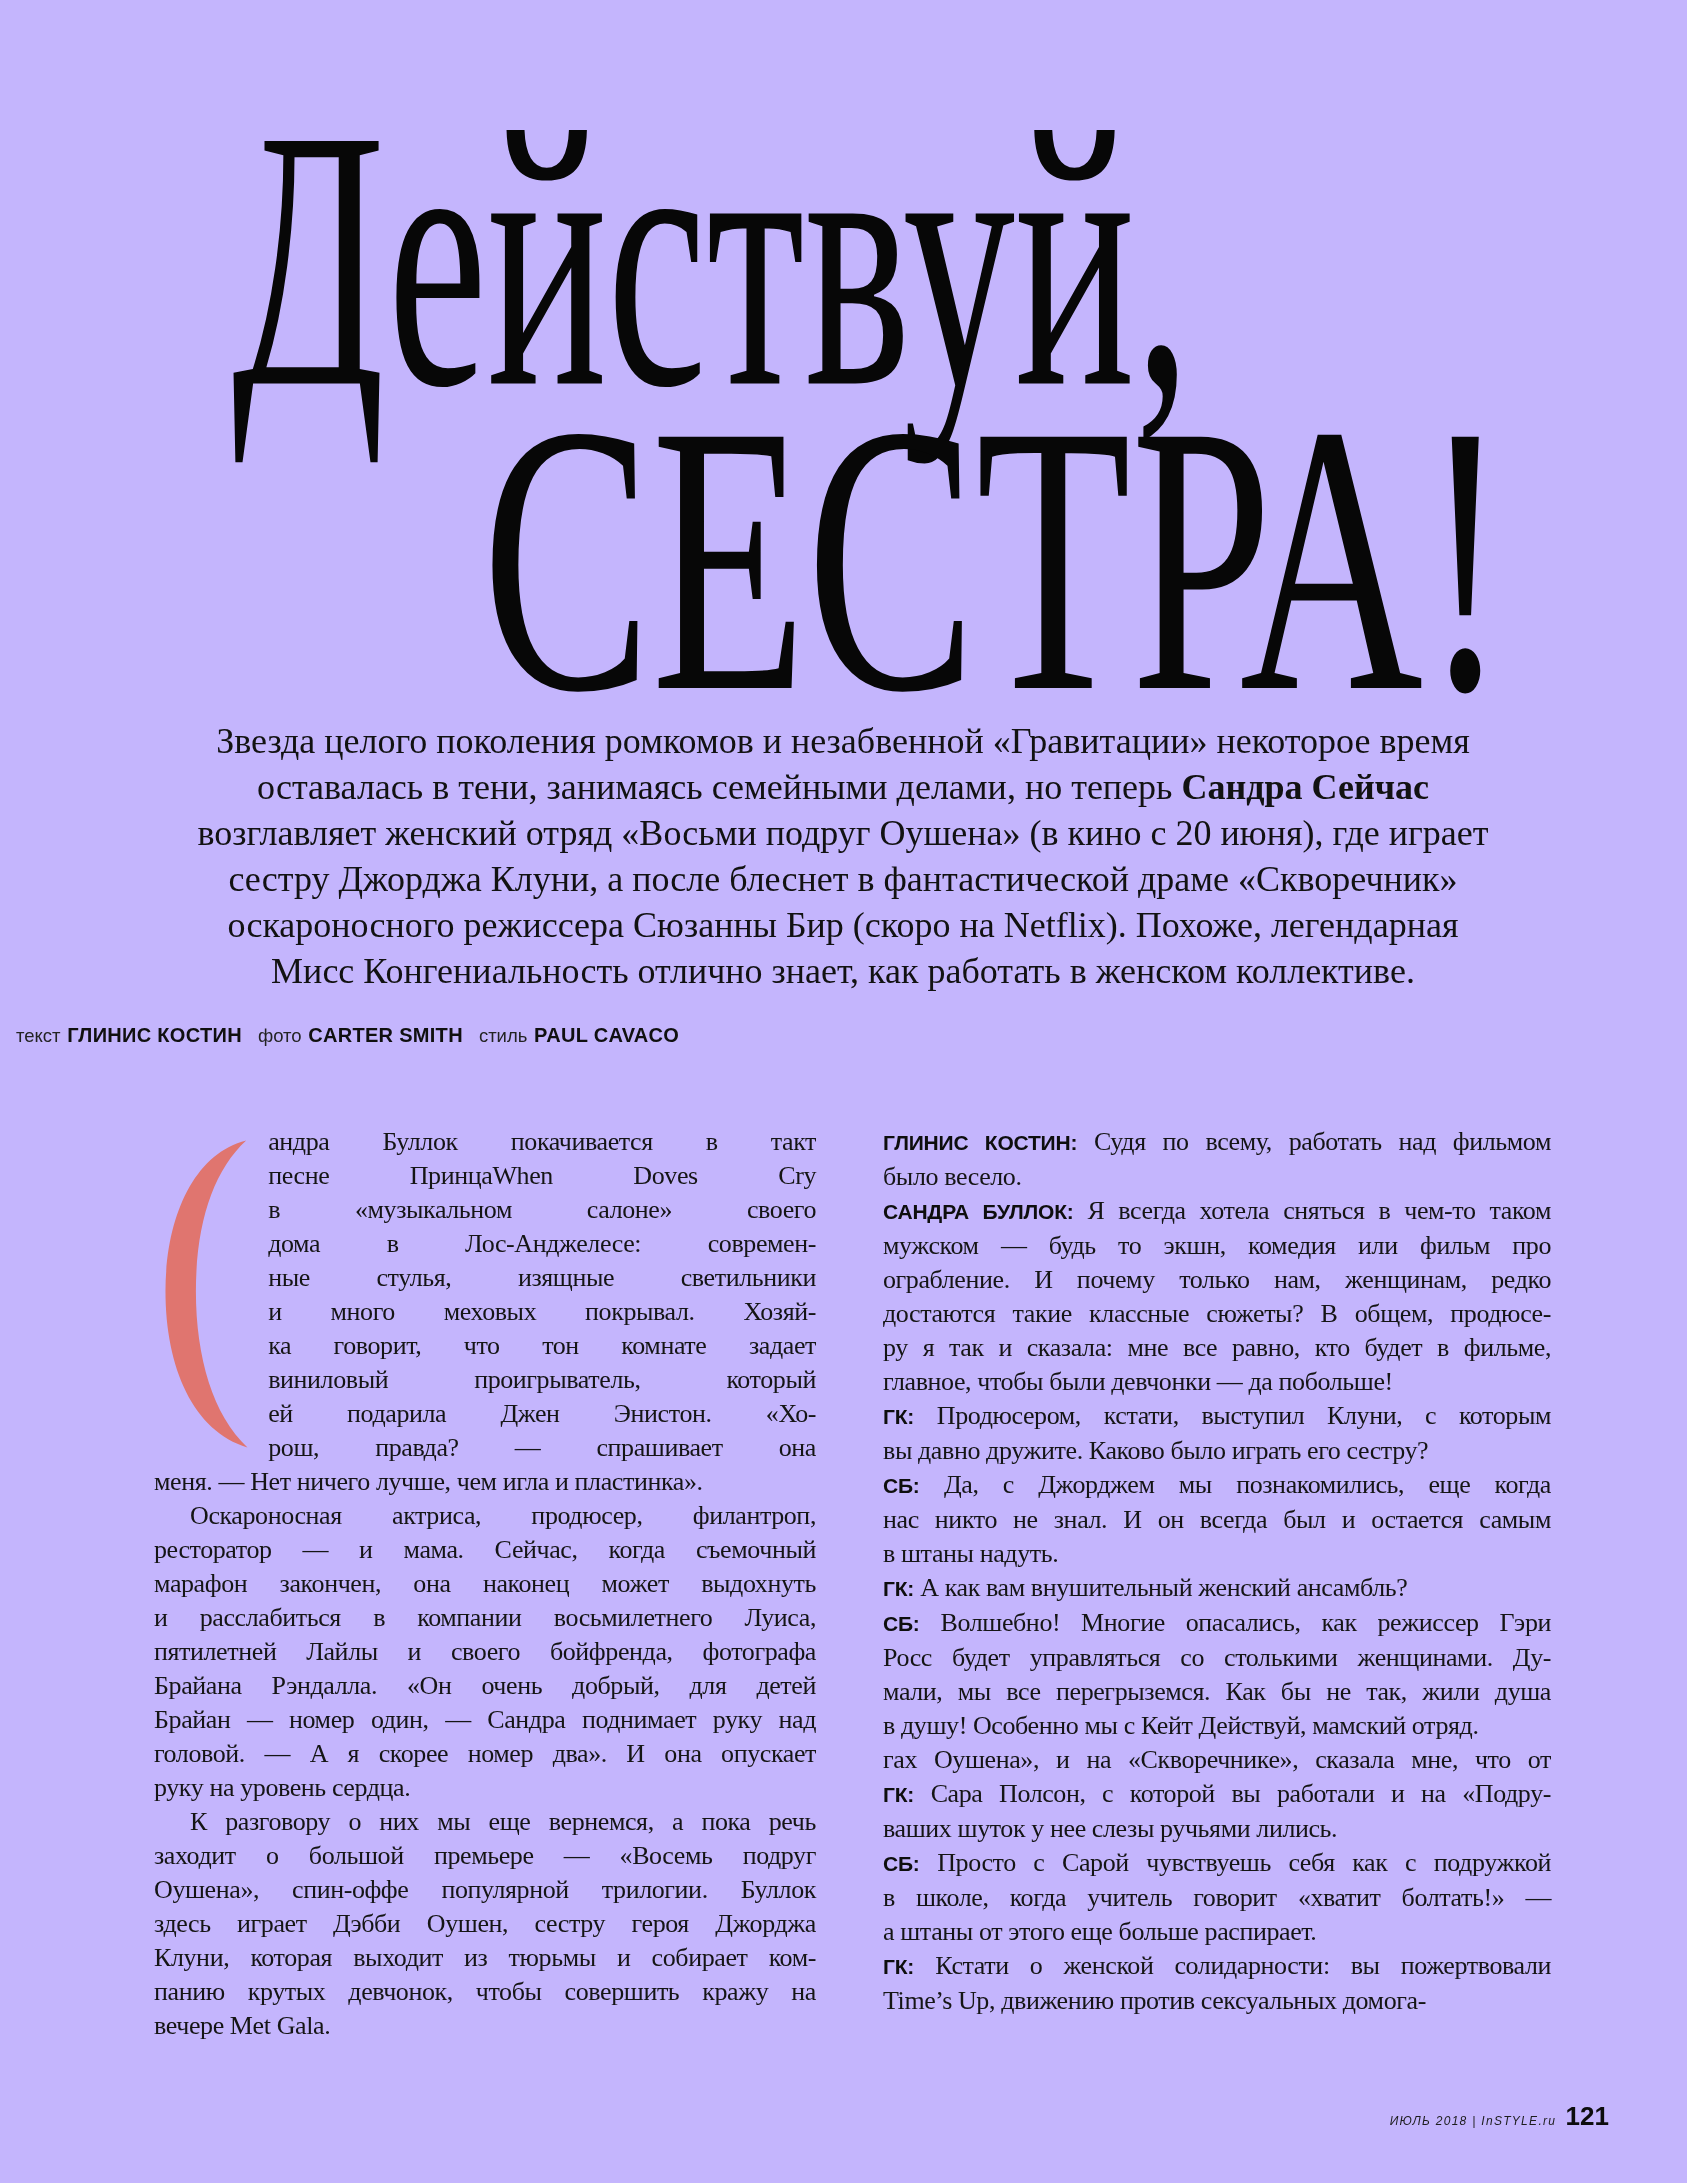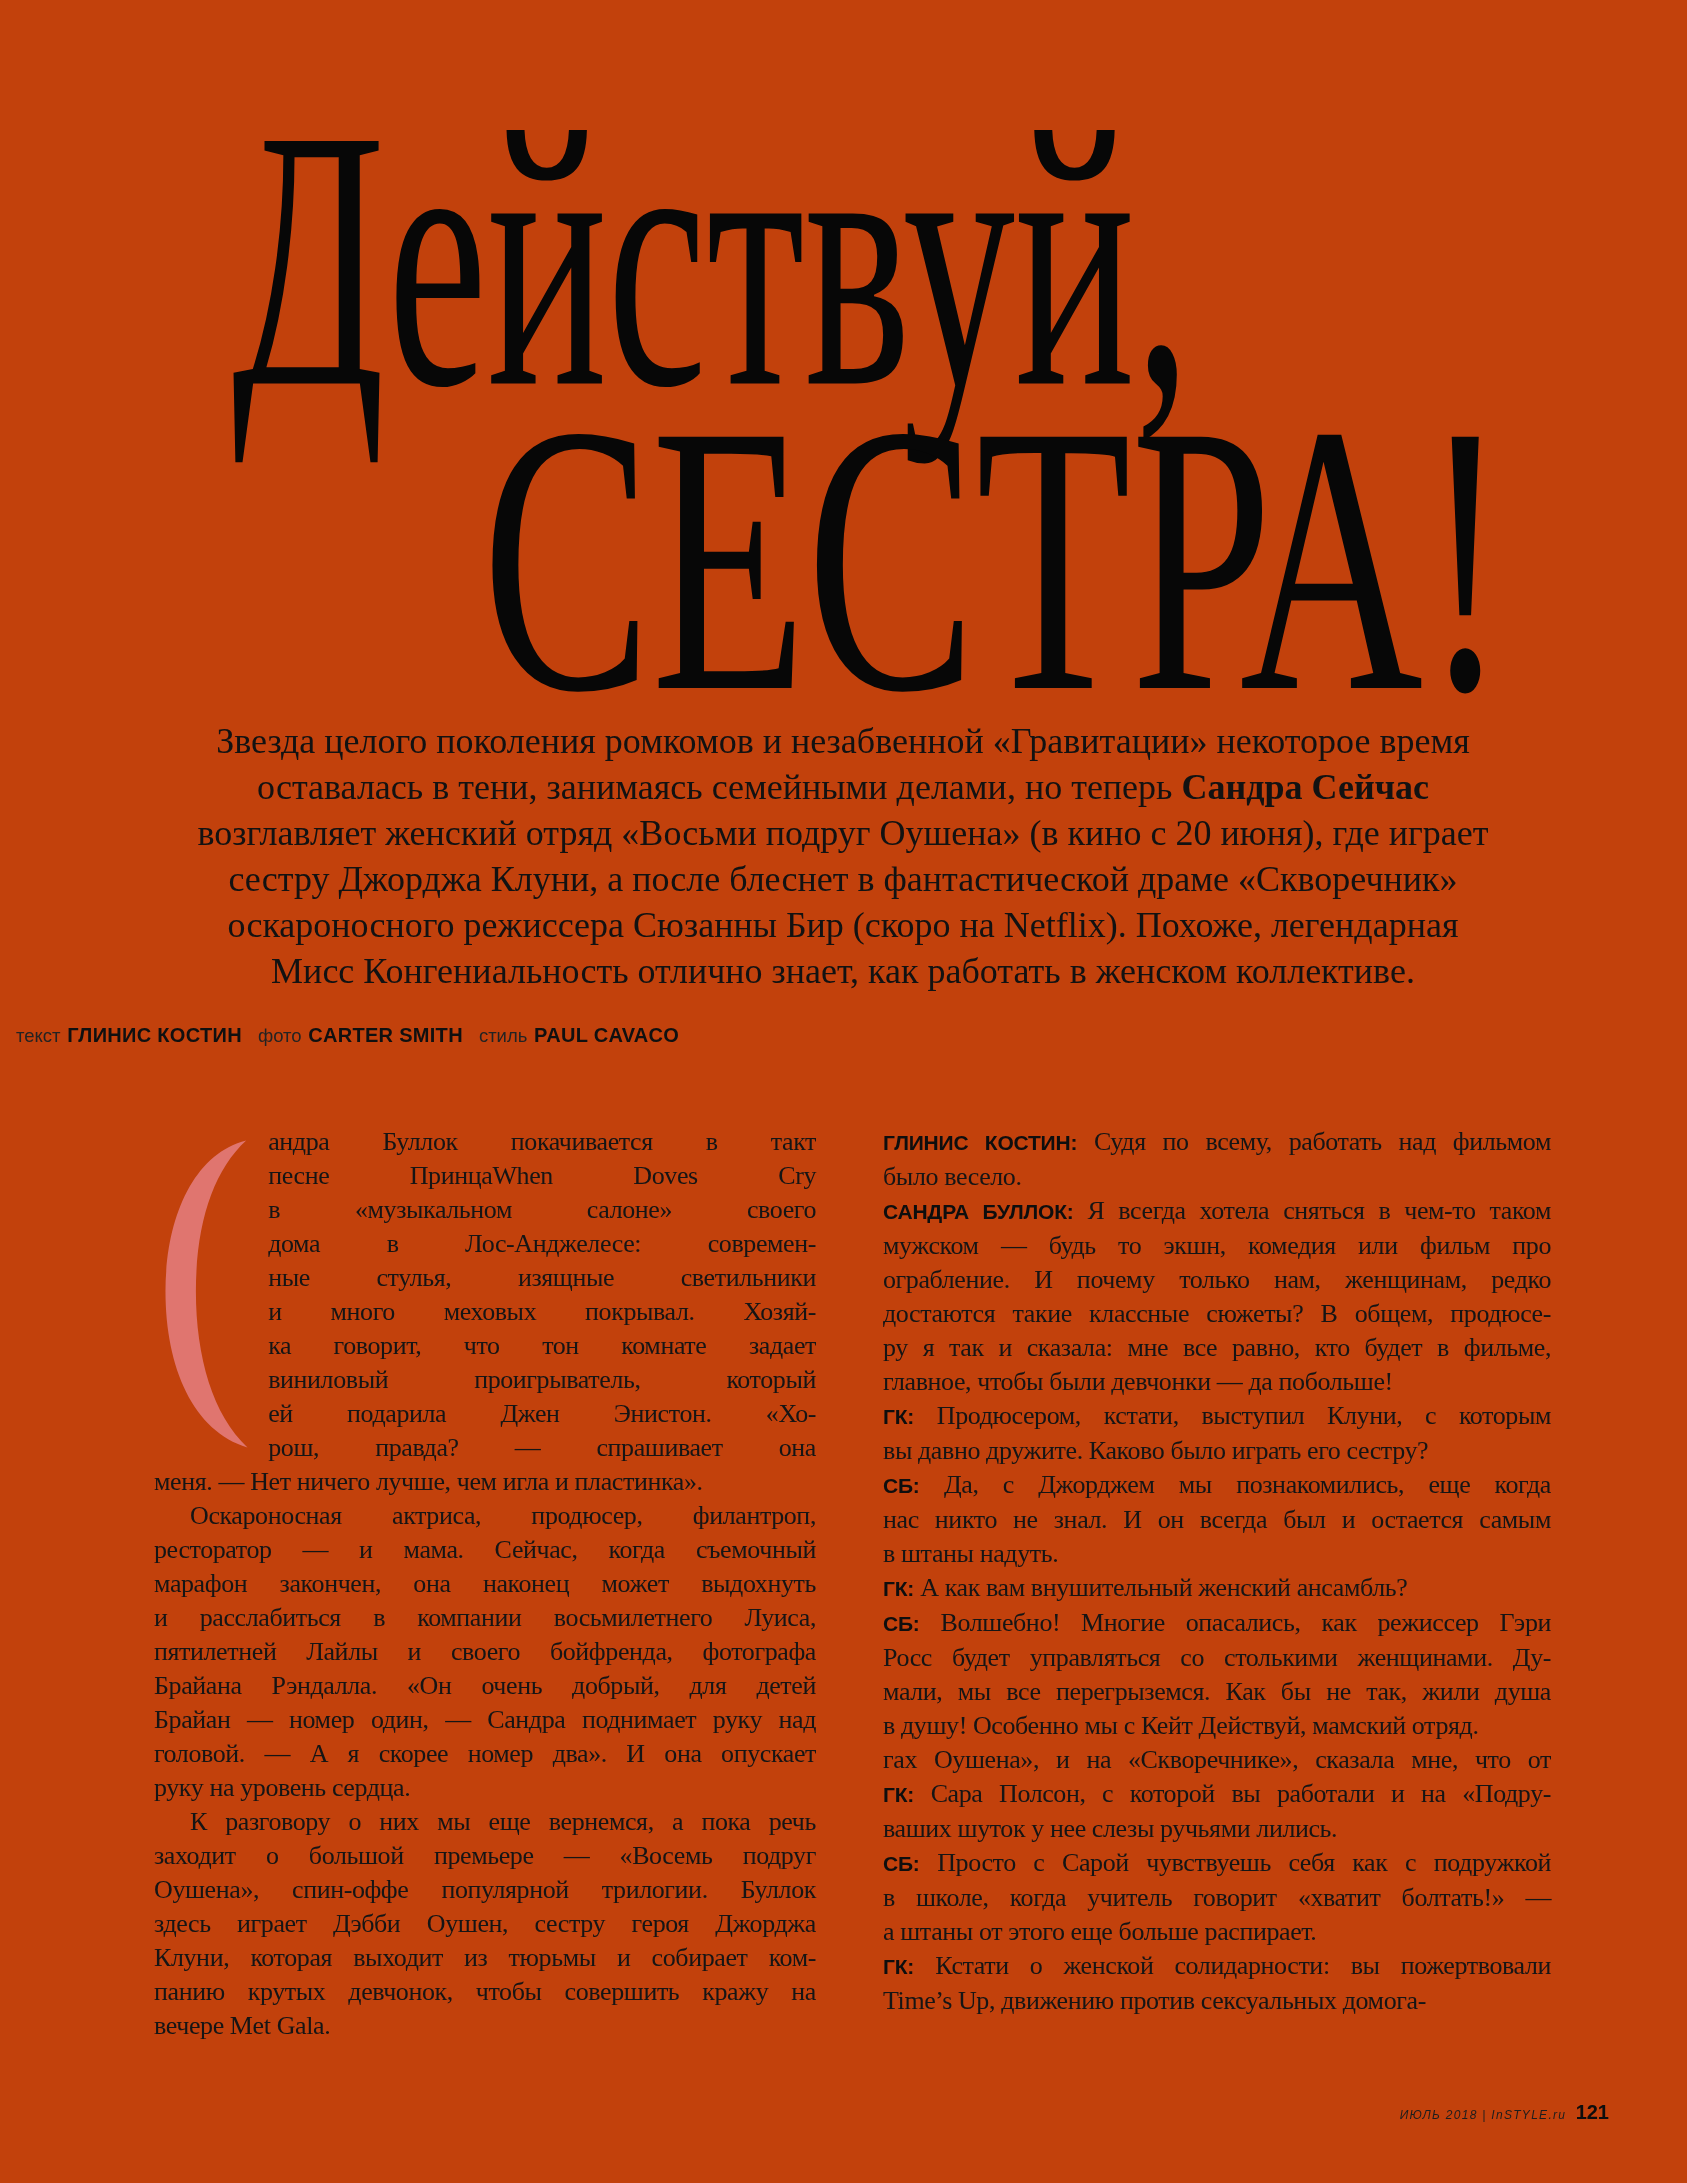"Действуй," div.page { background: #c2410c -> #c4b5fd }
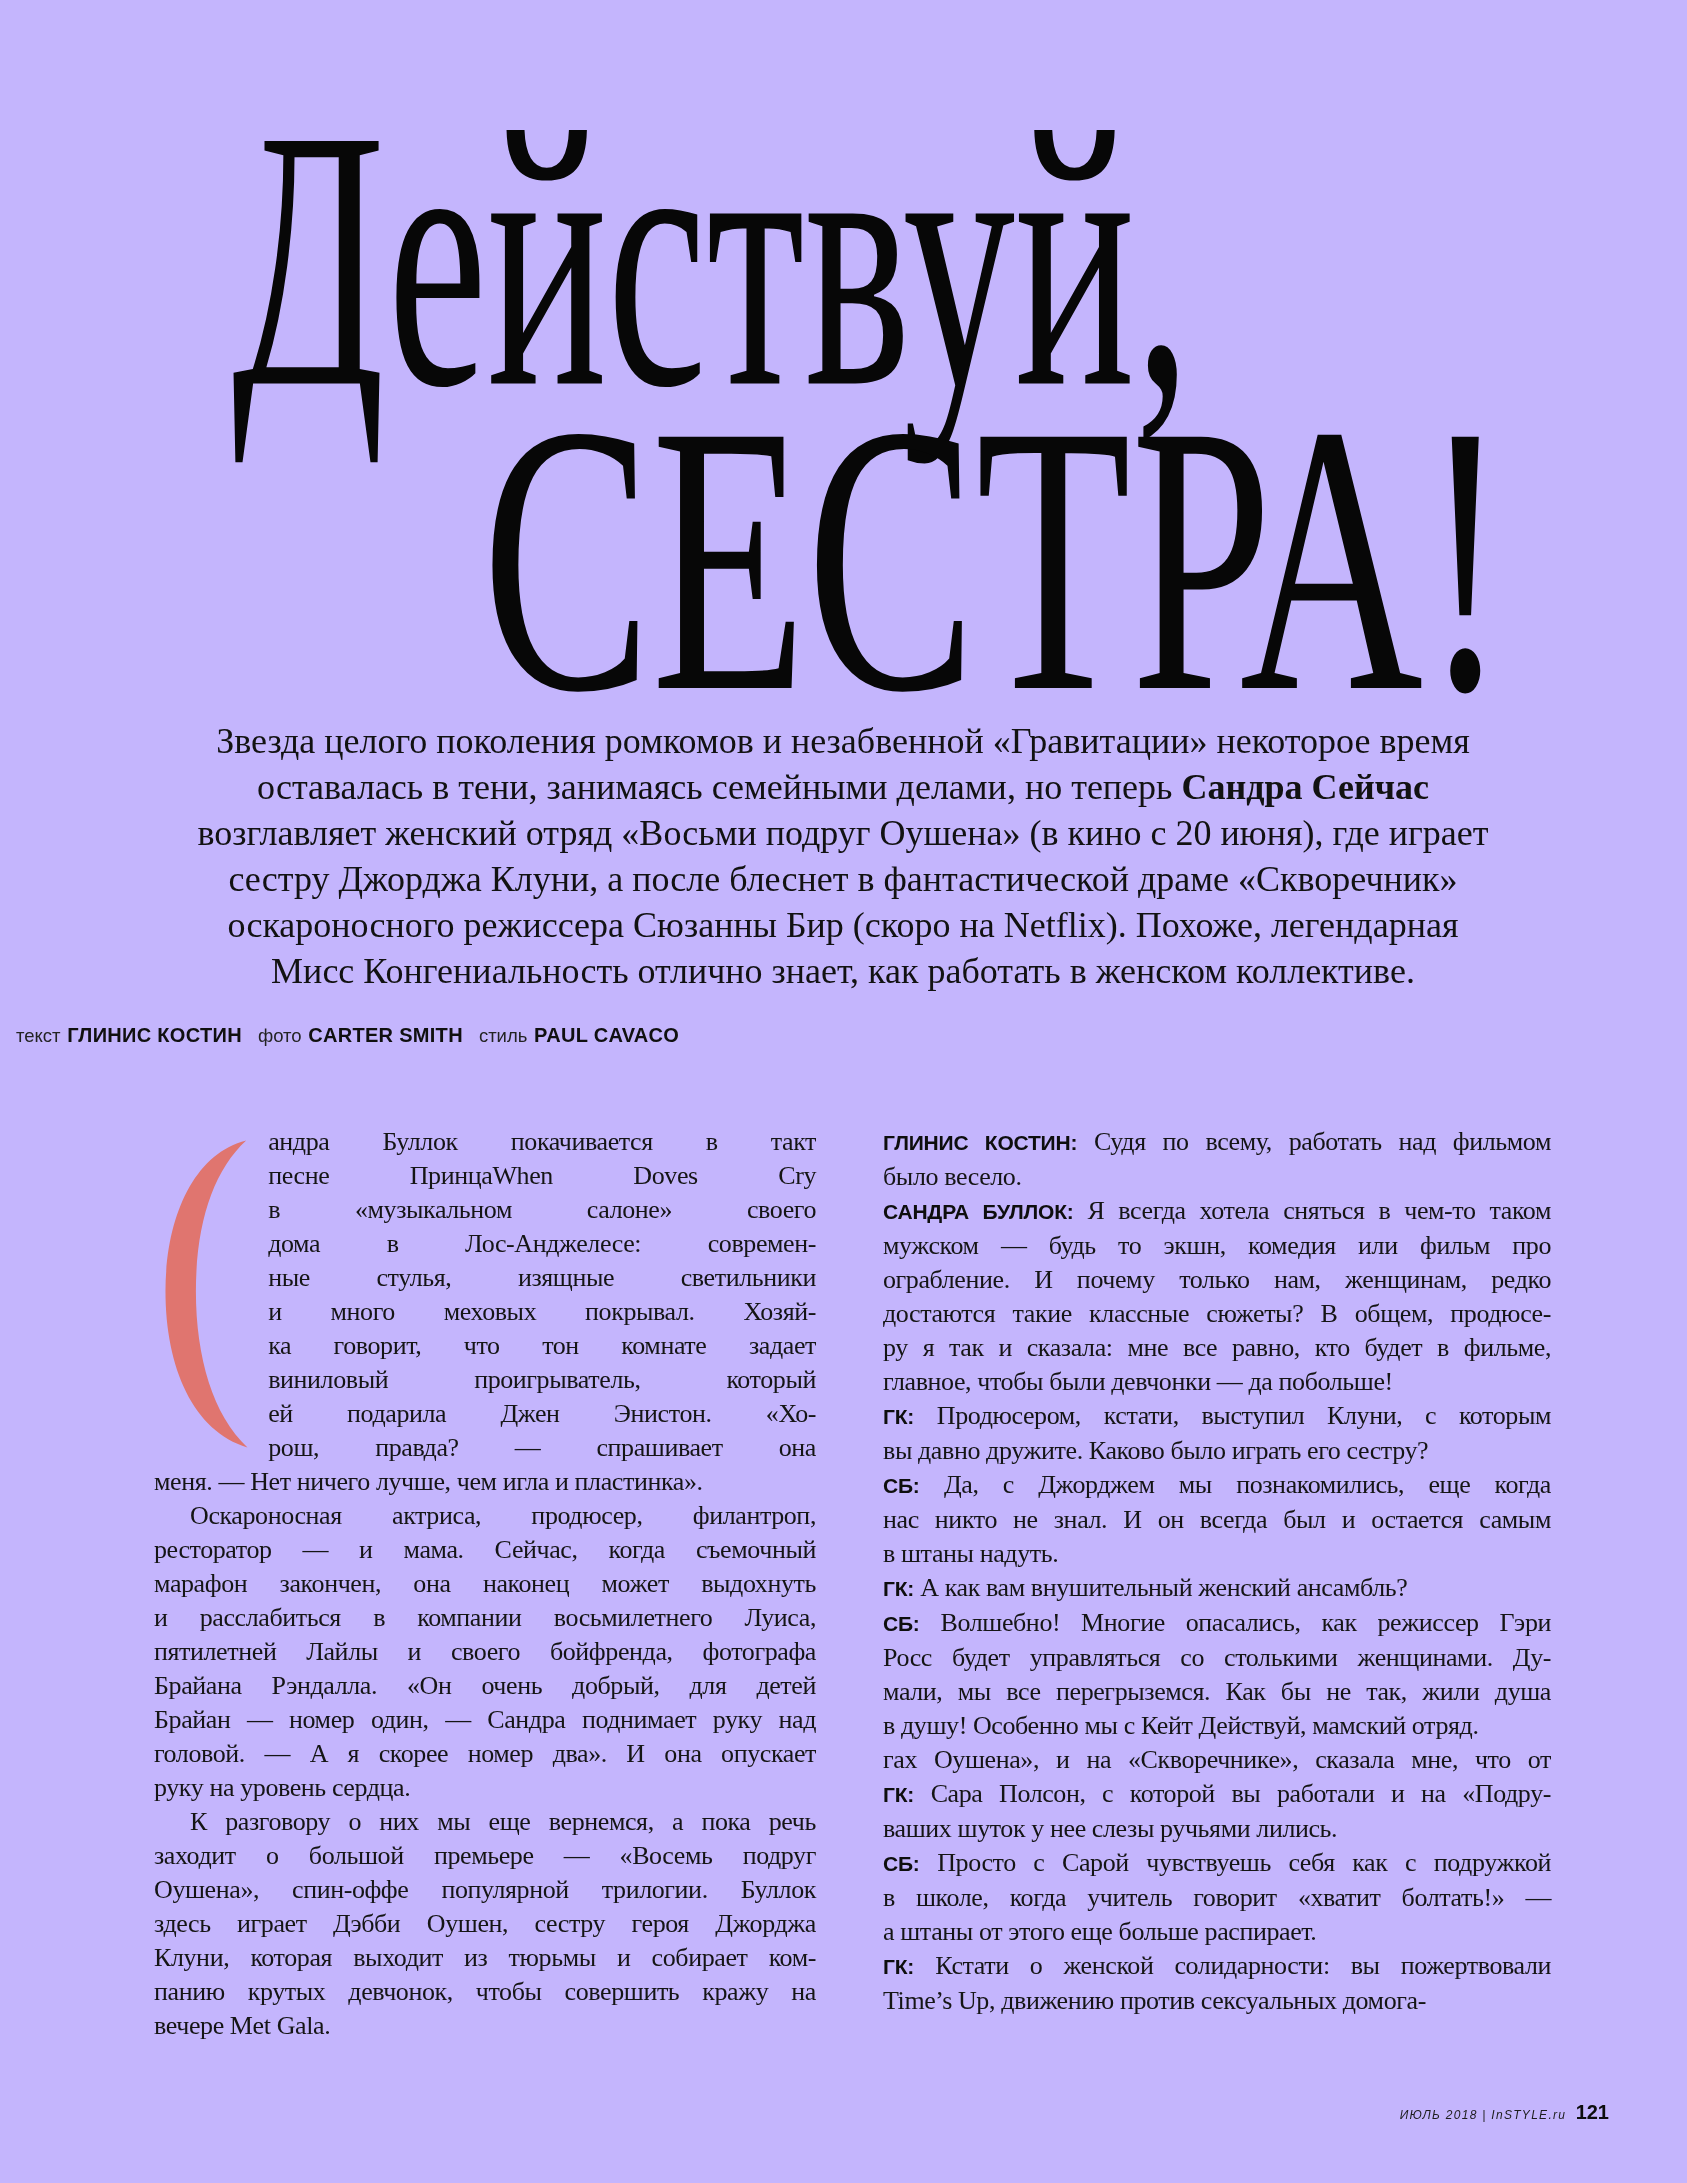"121" .pnum { font-size: 20px -> 26px }
